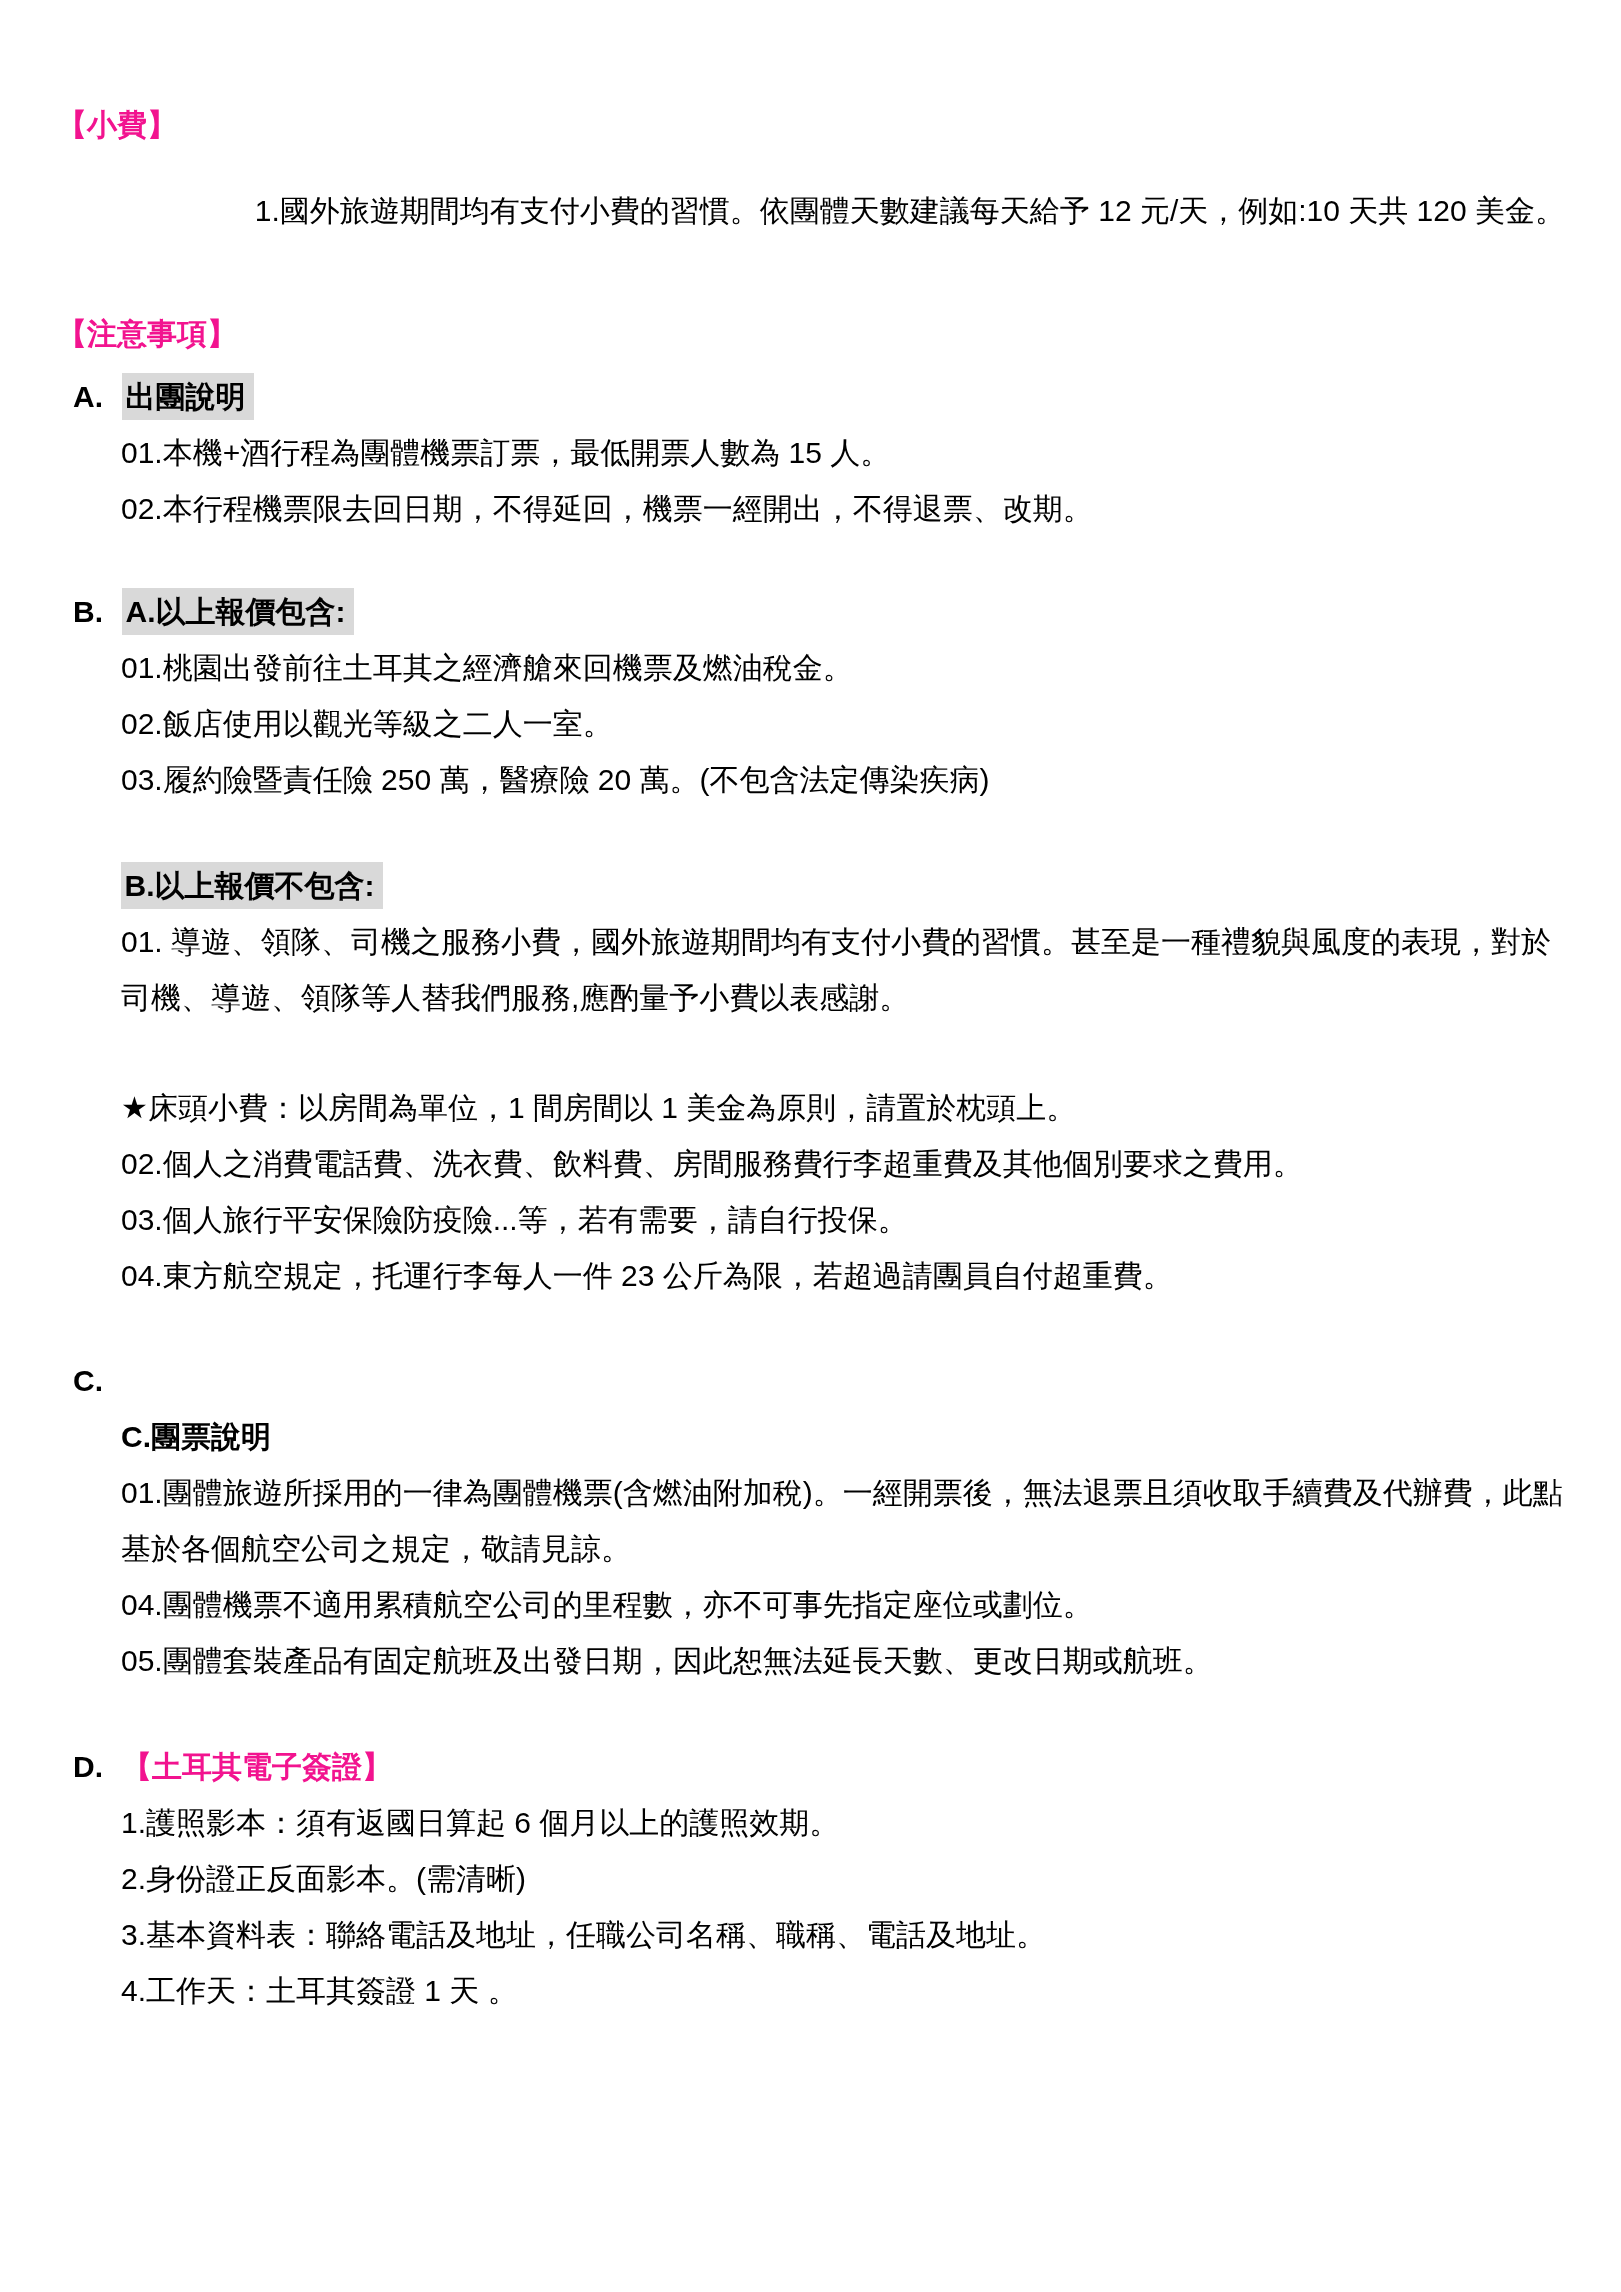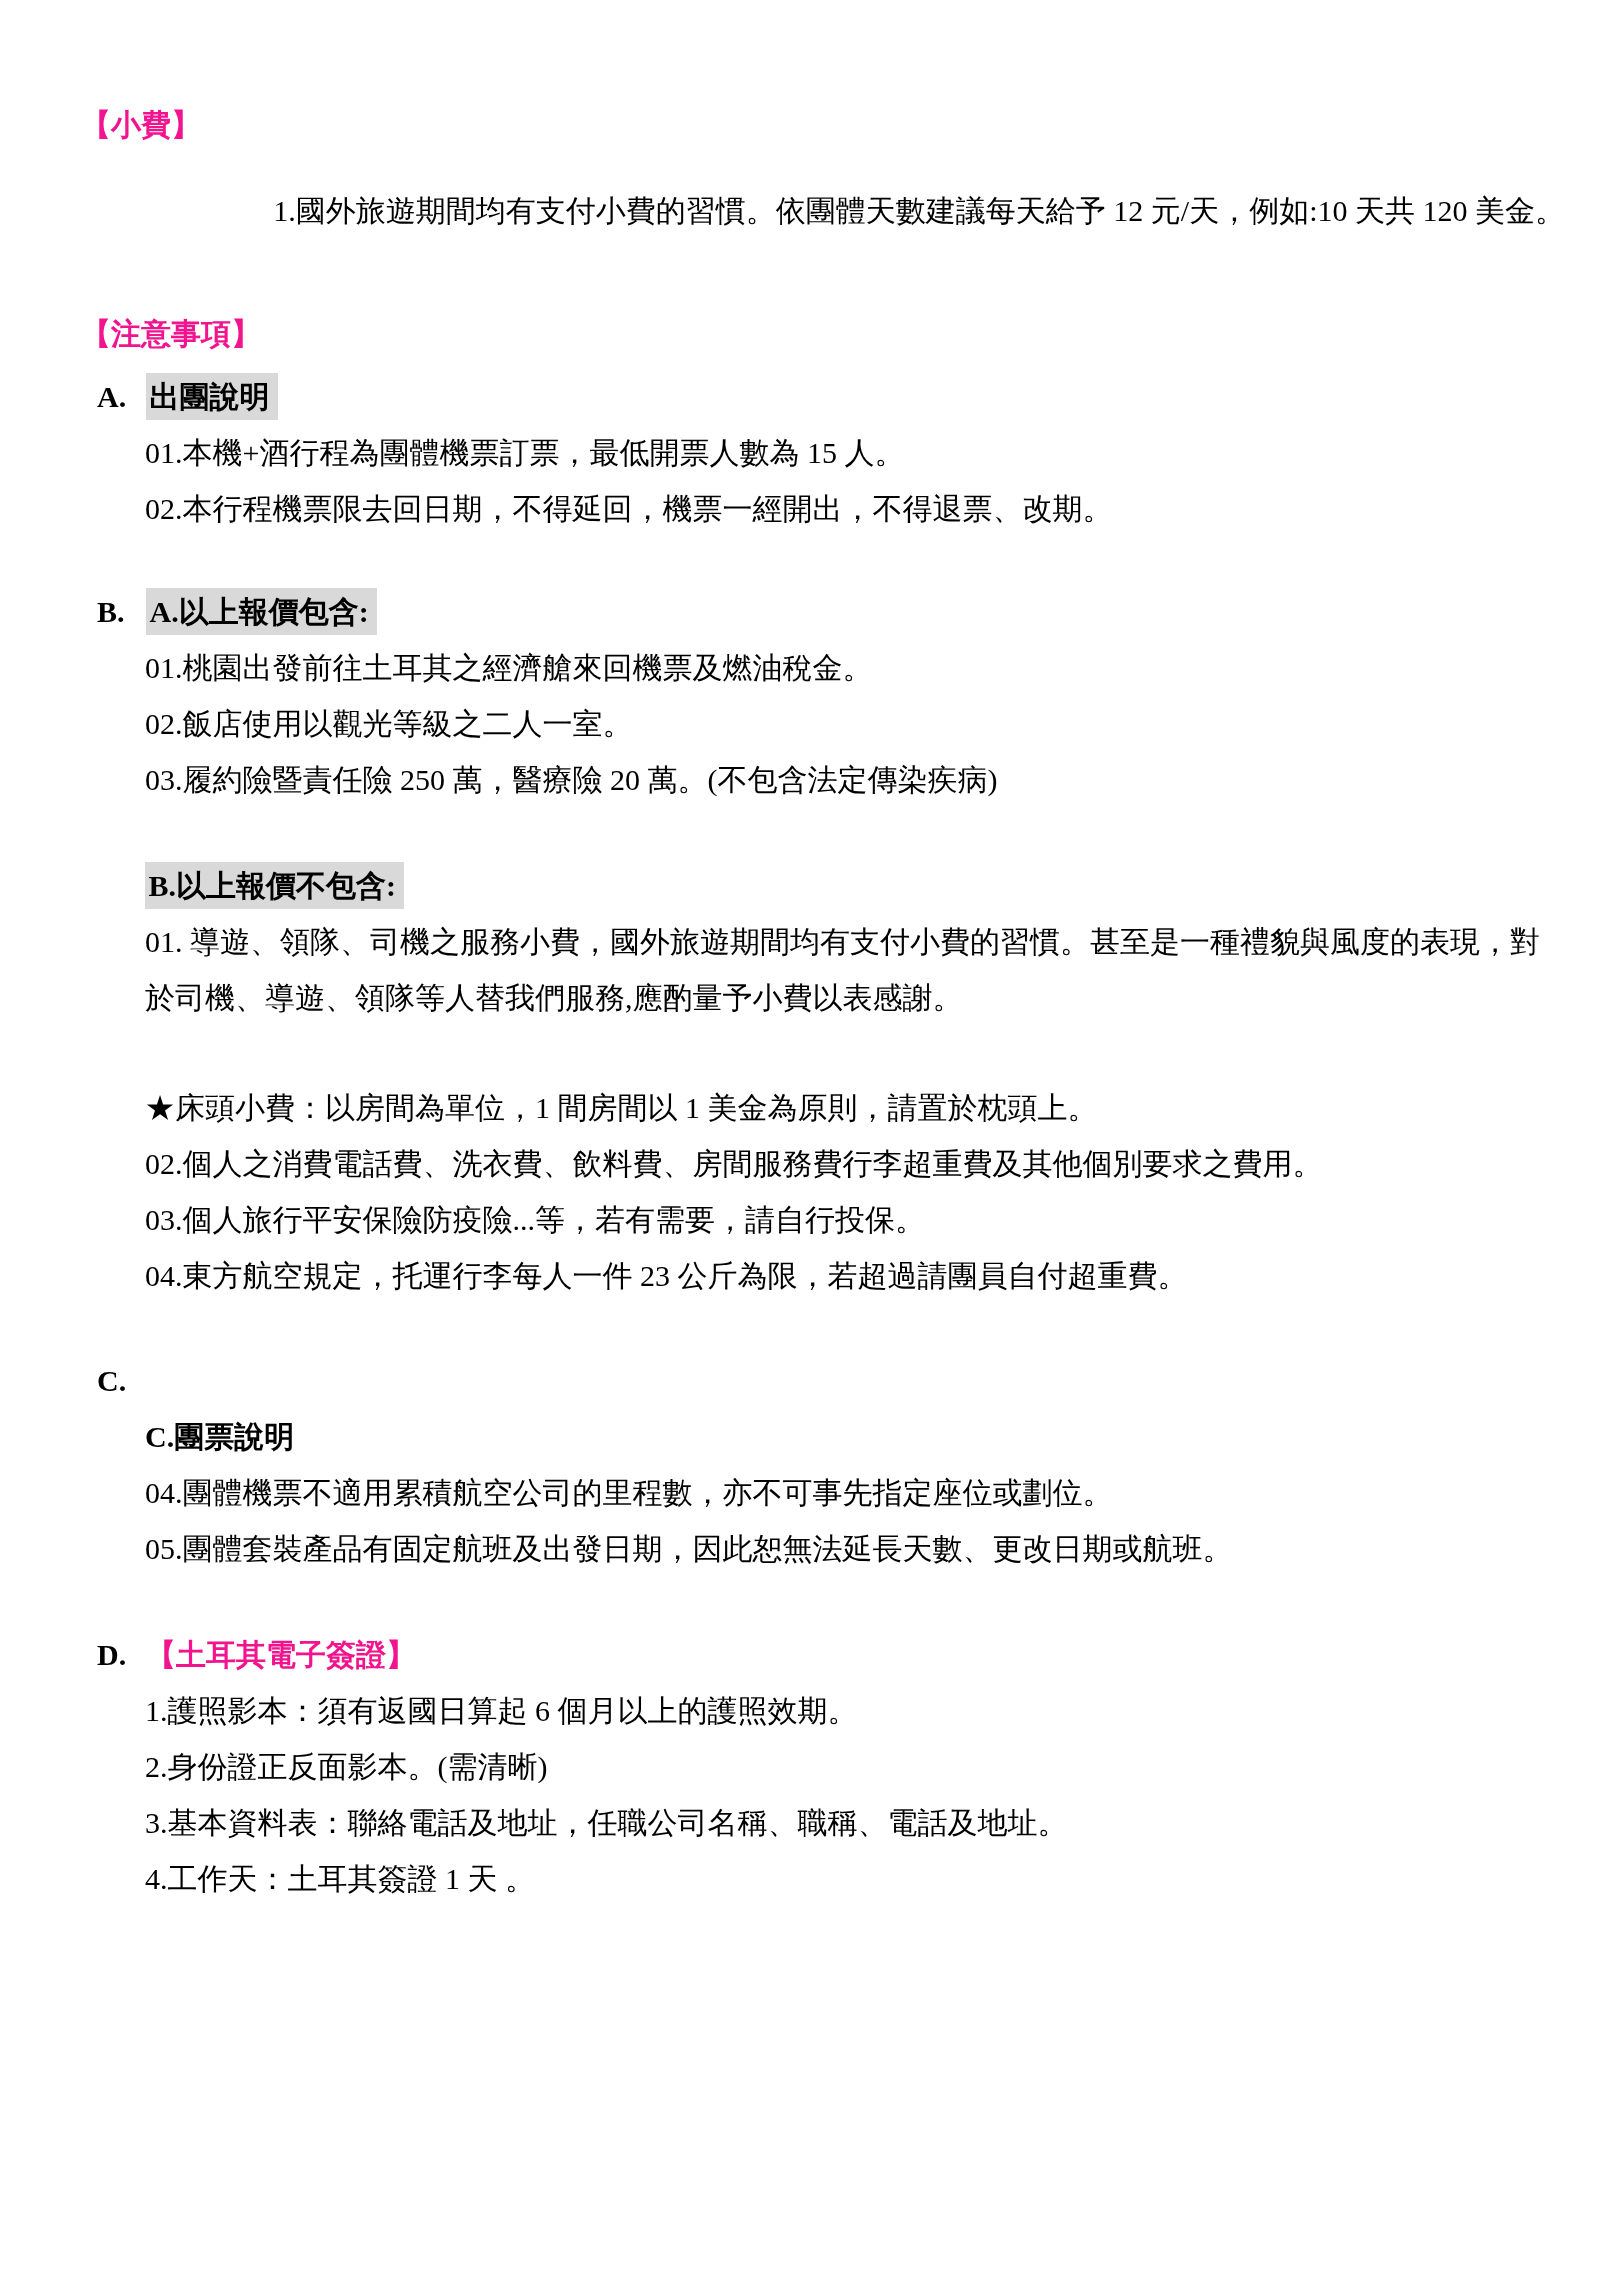"【小費】" .page { font-family: Liberation Serif, serif -> none; padding: 97px 56px 0 81px -> 97px 56px 0 57px }
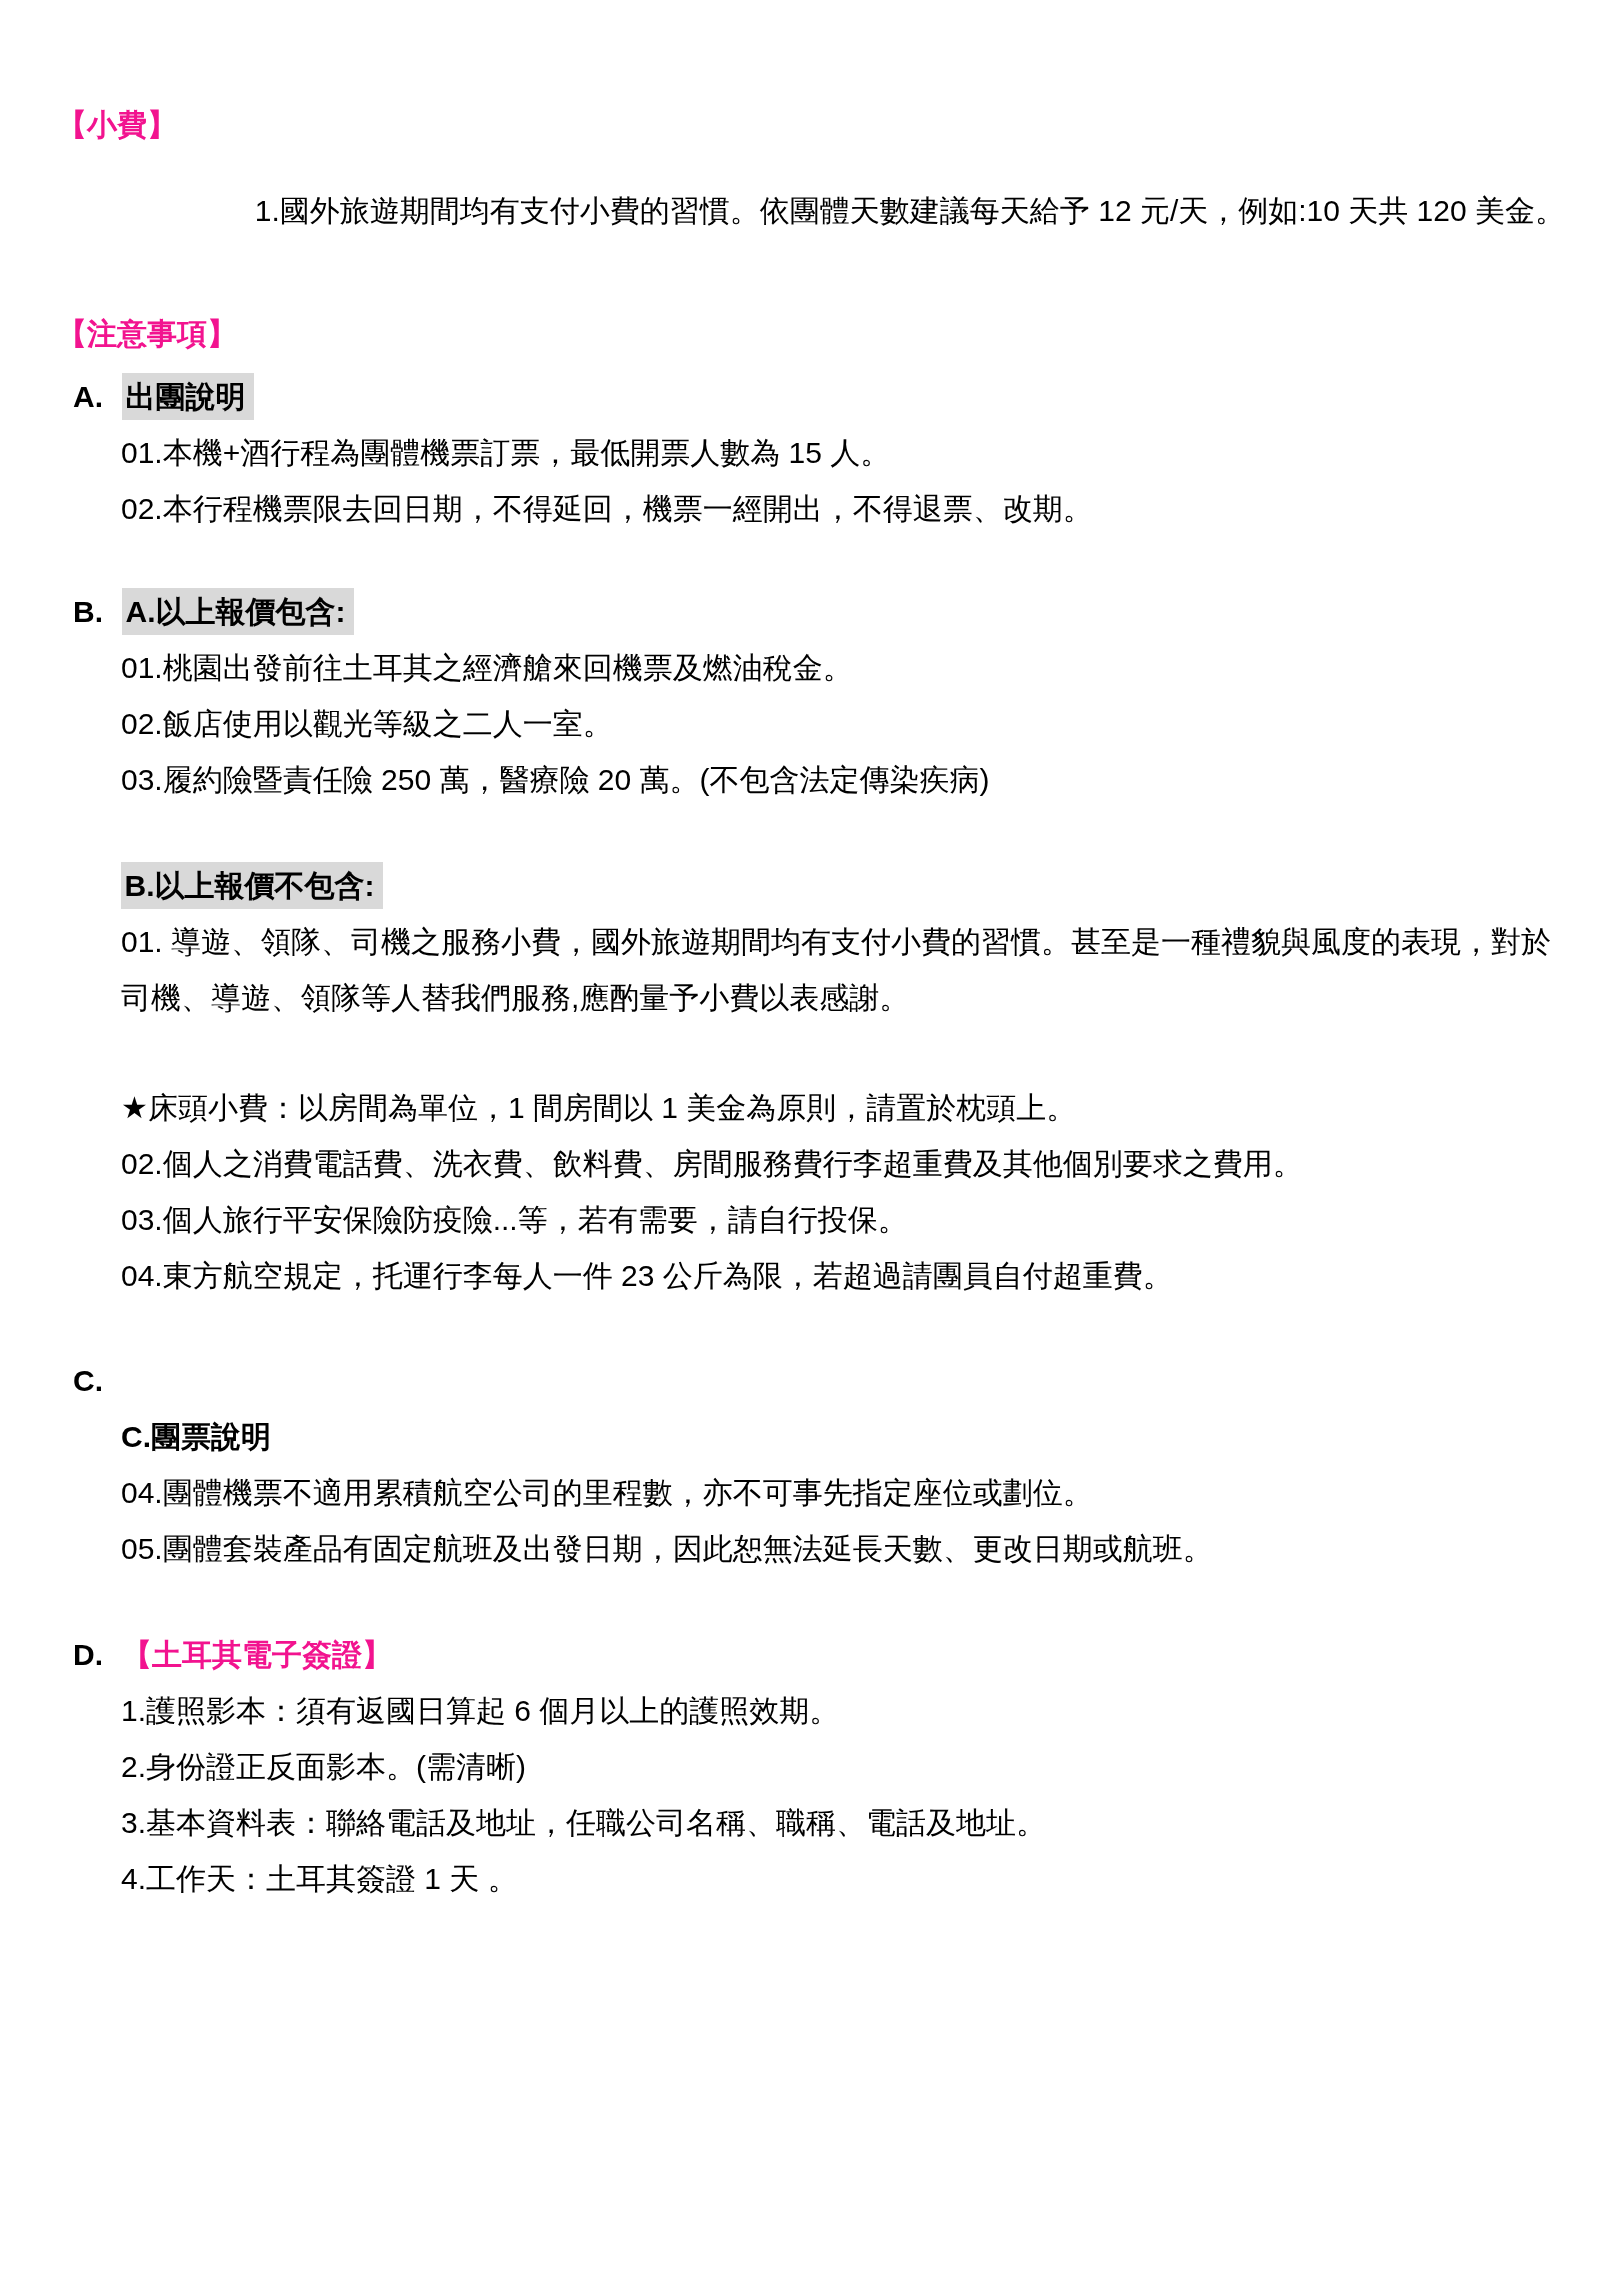"01.團體旅遊所採用的一律為團體機票(含燃油附加稅)。一經開票後，無法退票且須收" p.indent { html: none -> <p>01.團體旅遊所採用的一律為團體機票(含燃油附加稅)。一經開票後，無法退票且須收取手續費及代辦費，此點基於各個航空公司之規定，敬請見諒。</p> }
